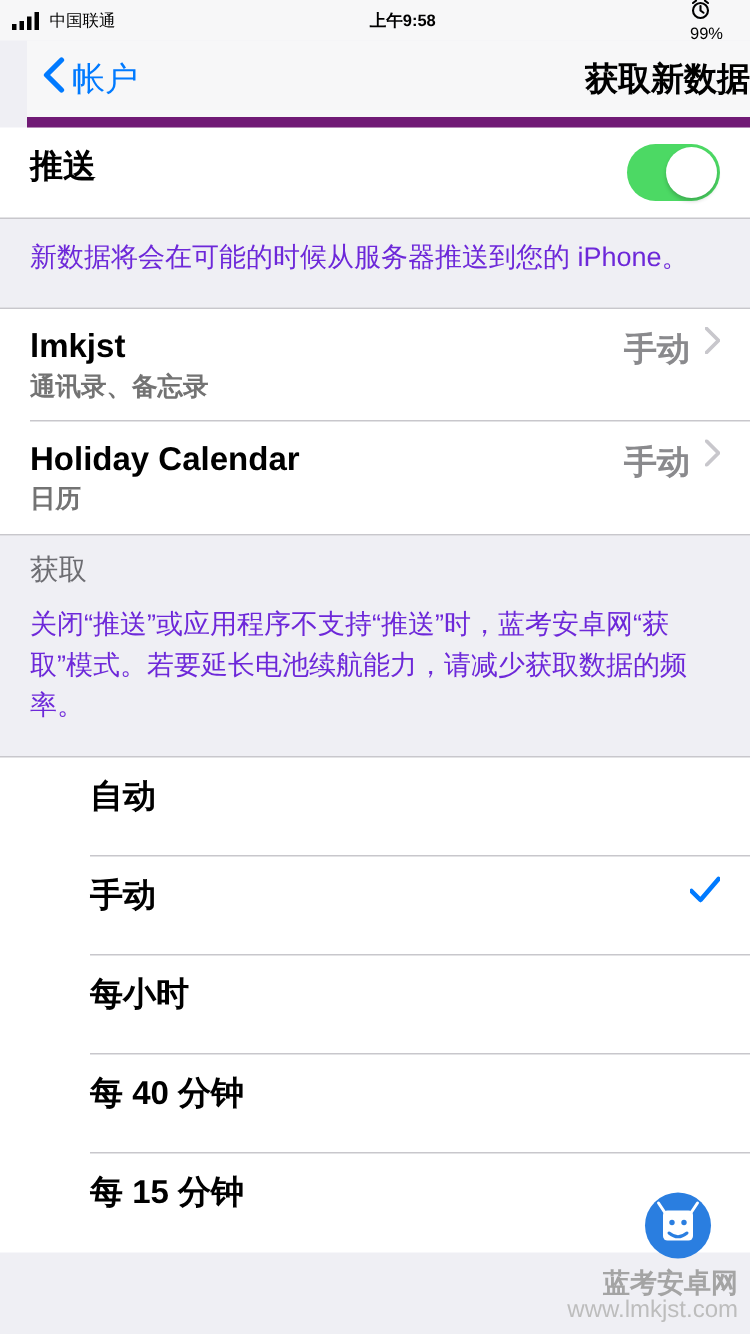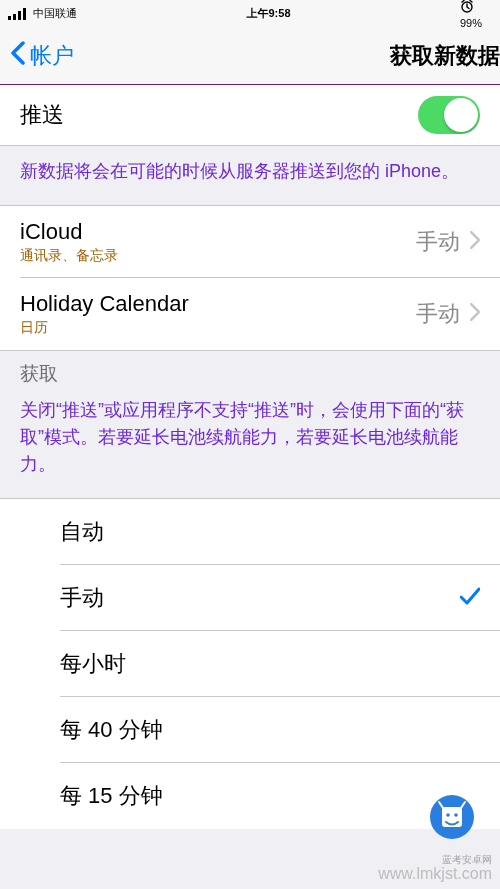"帐户" .nav-bar { border-bottom: 1px solid #701a75 -> 7px solid #701a75; margin-left: none -> 18px }
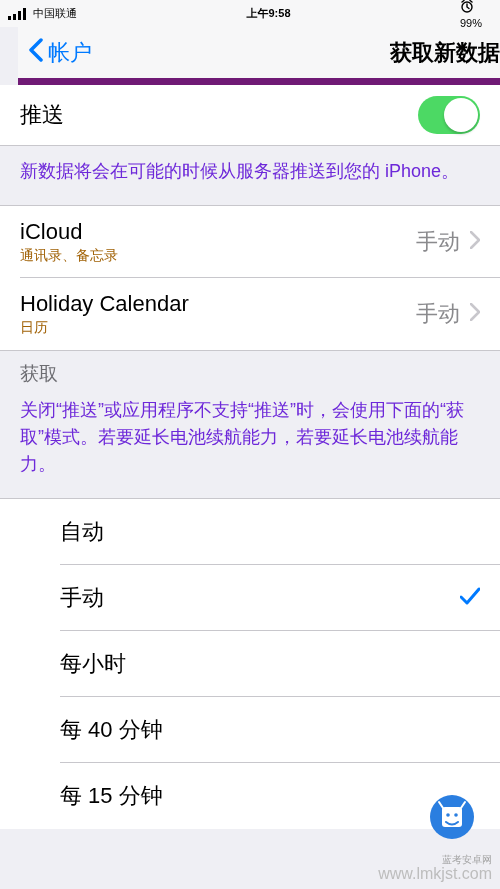"推送" .row { align-items: center -> flex-start; font-weight: none -> bold }
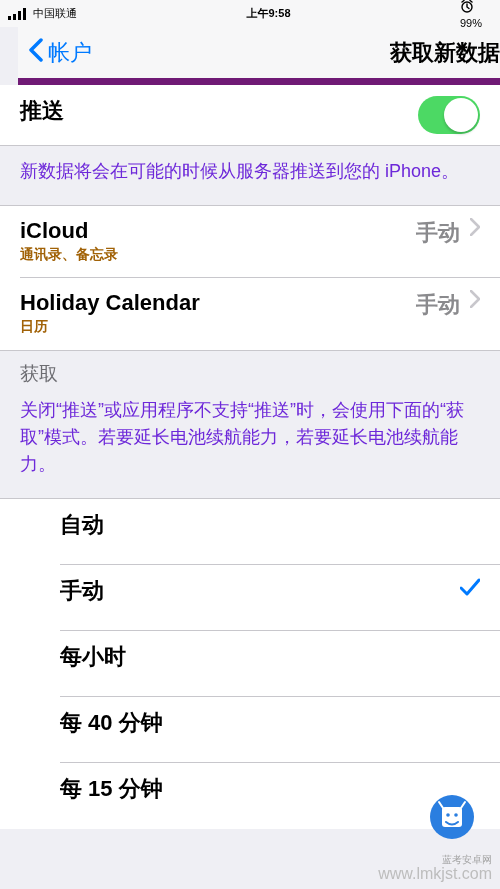"iCloud" span.title { text: iCloud -> lmkjst }
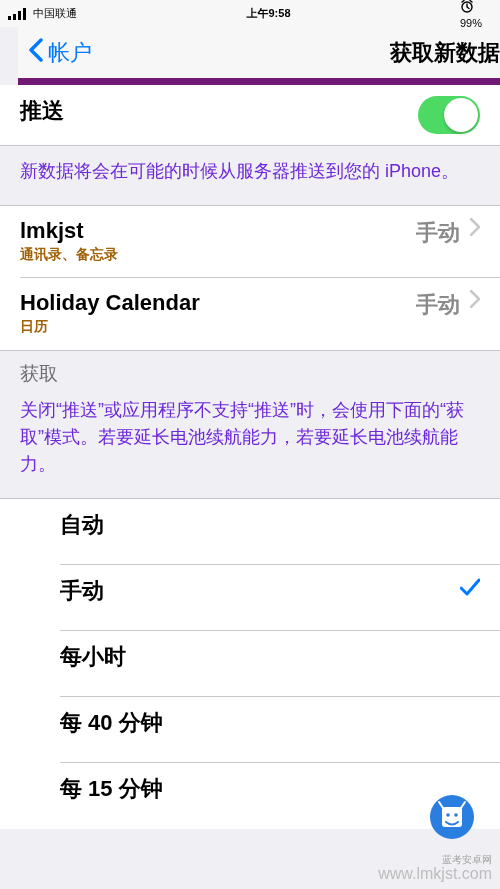"通讯录、备忘录" .row-sub .subtitle { color: #a16207 -> #737373; font-size: 14px -> 17px }
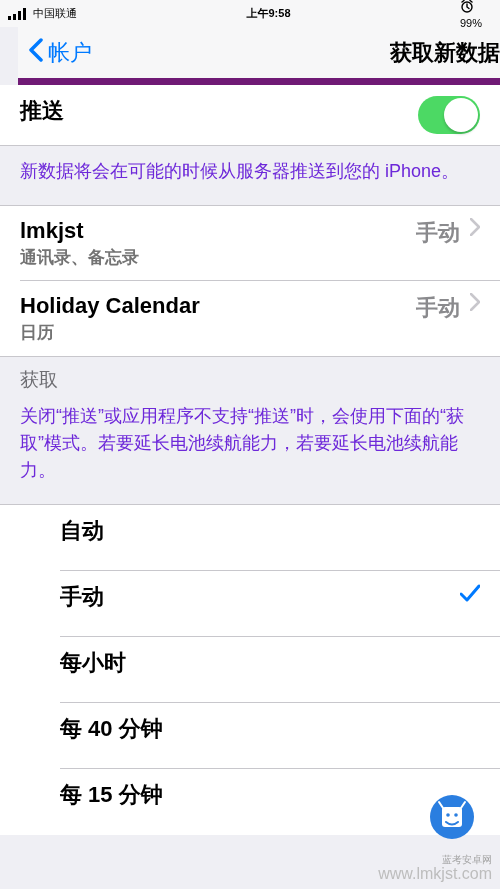"关闭“推送”或应用程序不支持“推送”时，会使用下面的“获取”模式。若要延长电池续" div.footer { text: 会使用下面的“获取”模式。若要延长电池续航能力，若要延长电池续航能力 -> 蓝考安卓网“获取”模式。若要延长电池续航能力，请减少获取数据的频率 }
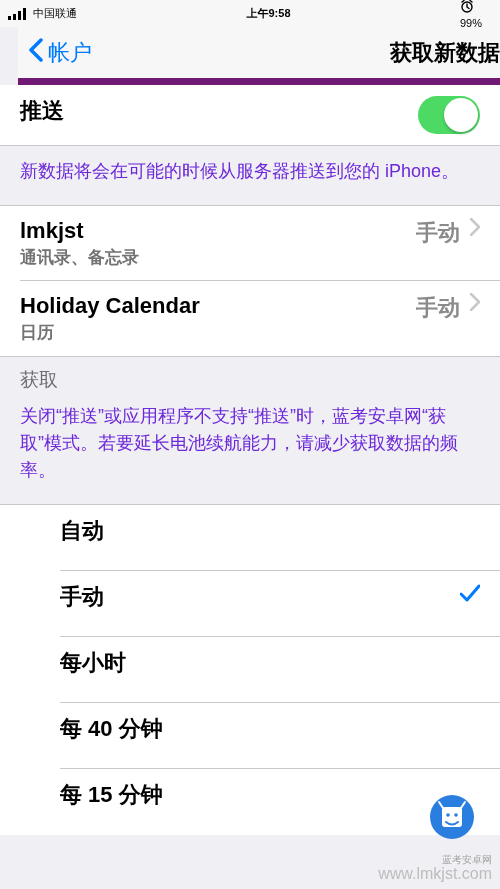"蓝考安卓网" .watermark-text { font-size: 10px -> 18px; font-weight: 400 -> 700 }
